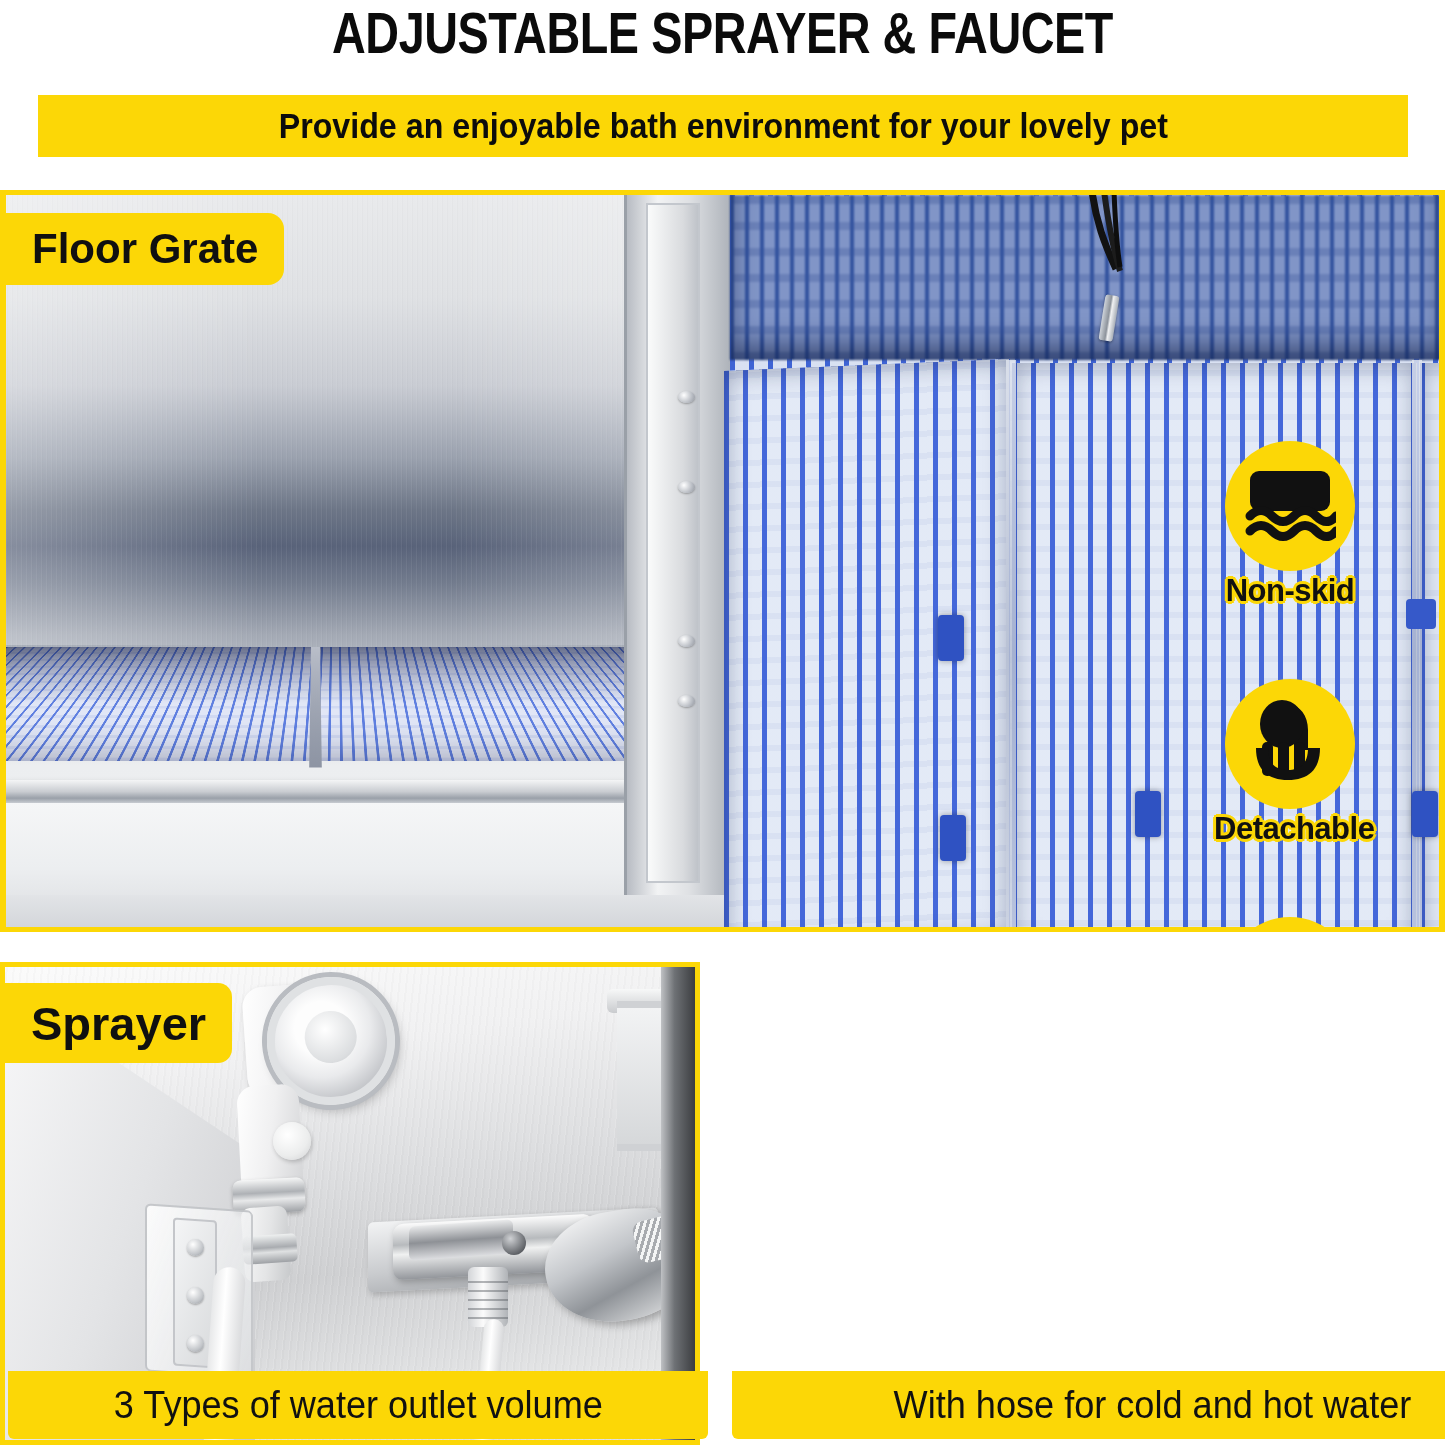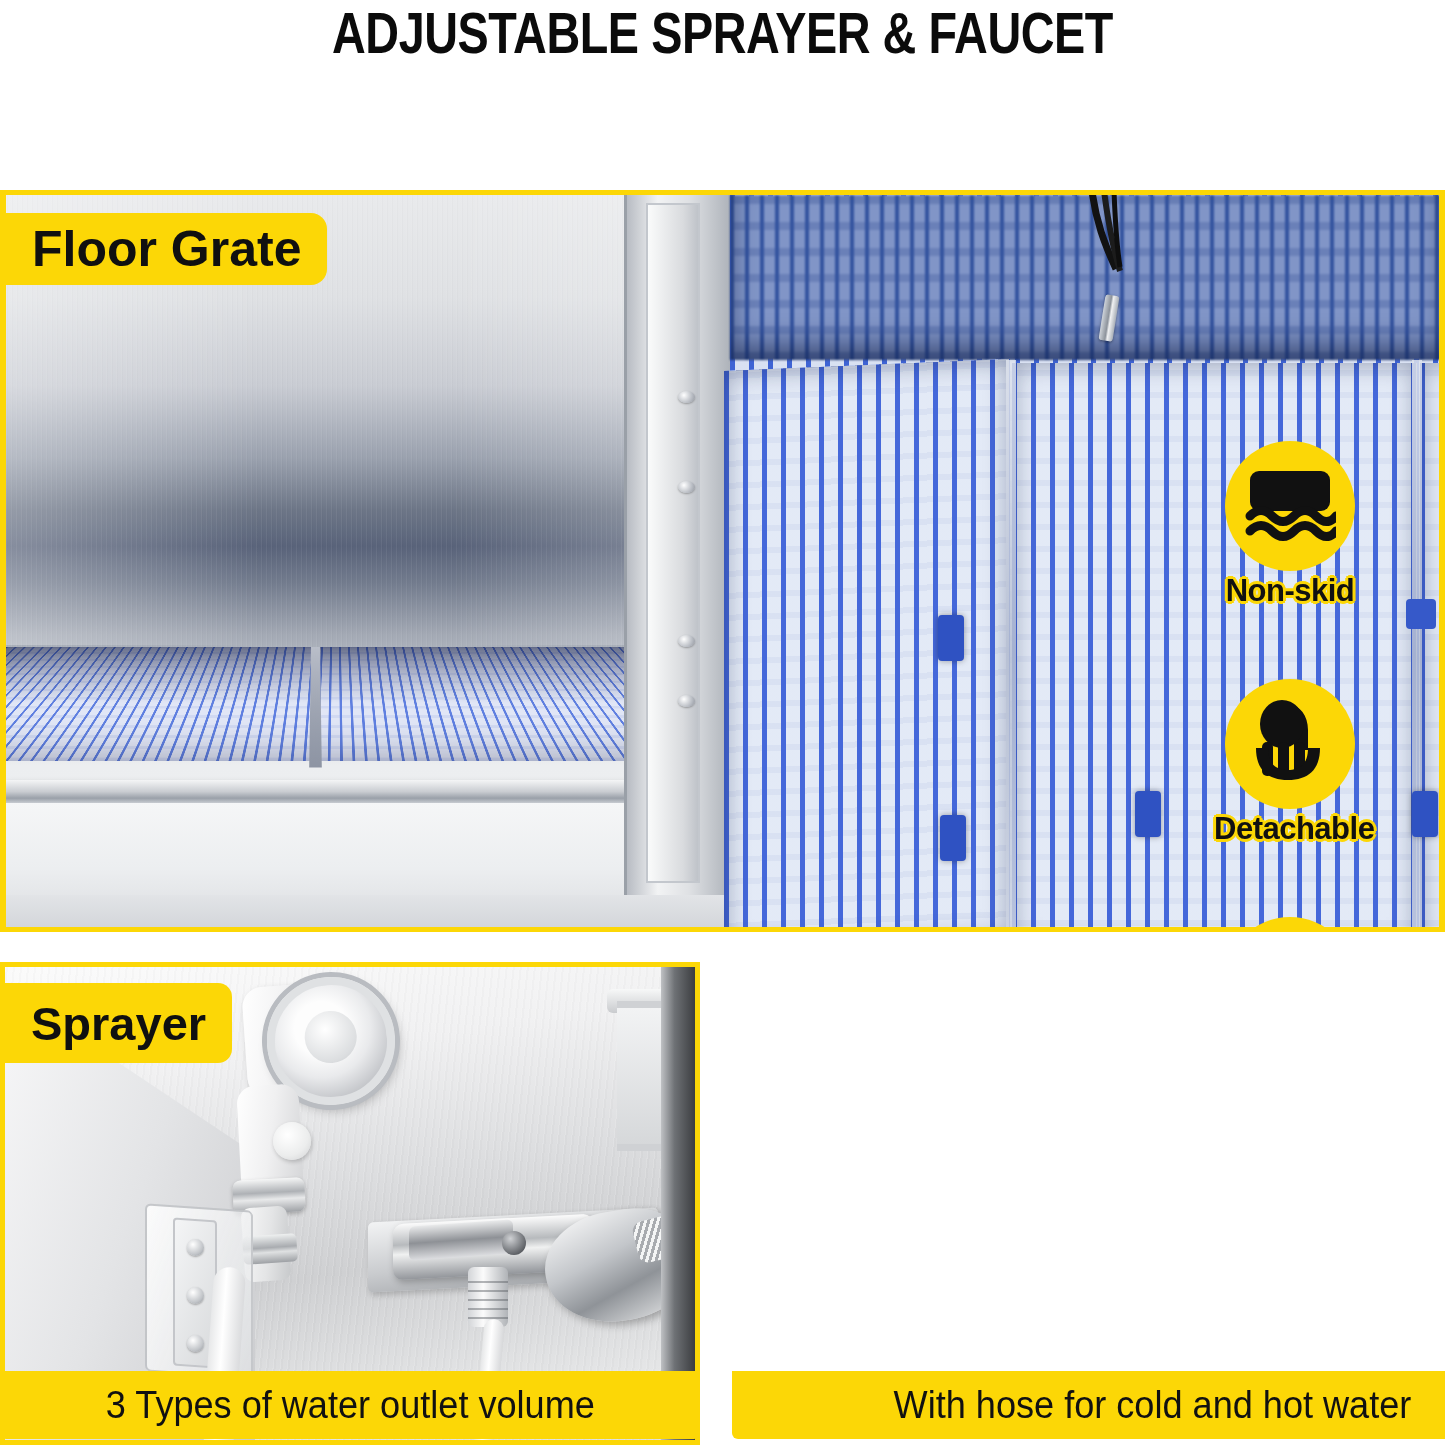"Provide an enjoyable bath environment" div.subtitle-band { html: none -> <div> <div>Provide an enjoyable bath environment for your lovely pet</div> </div> }
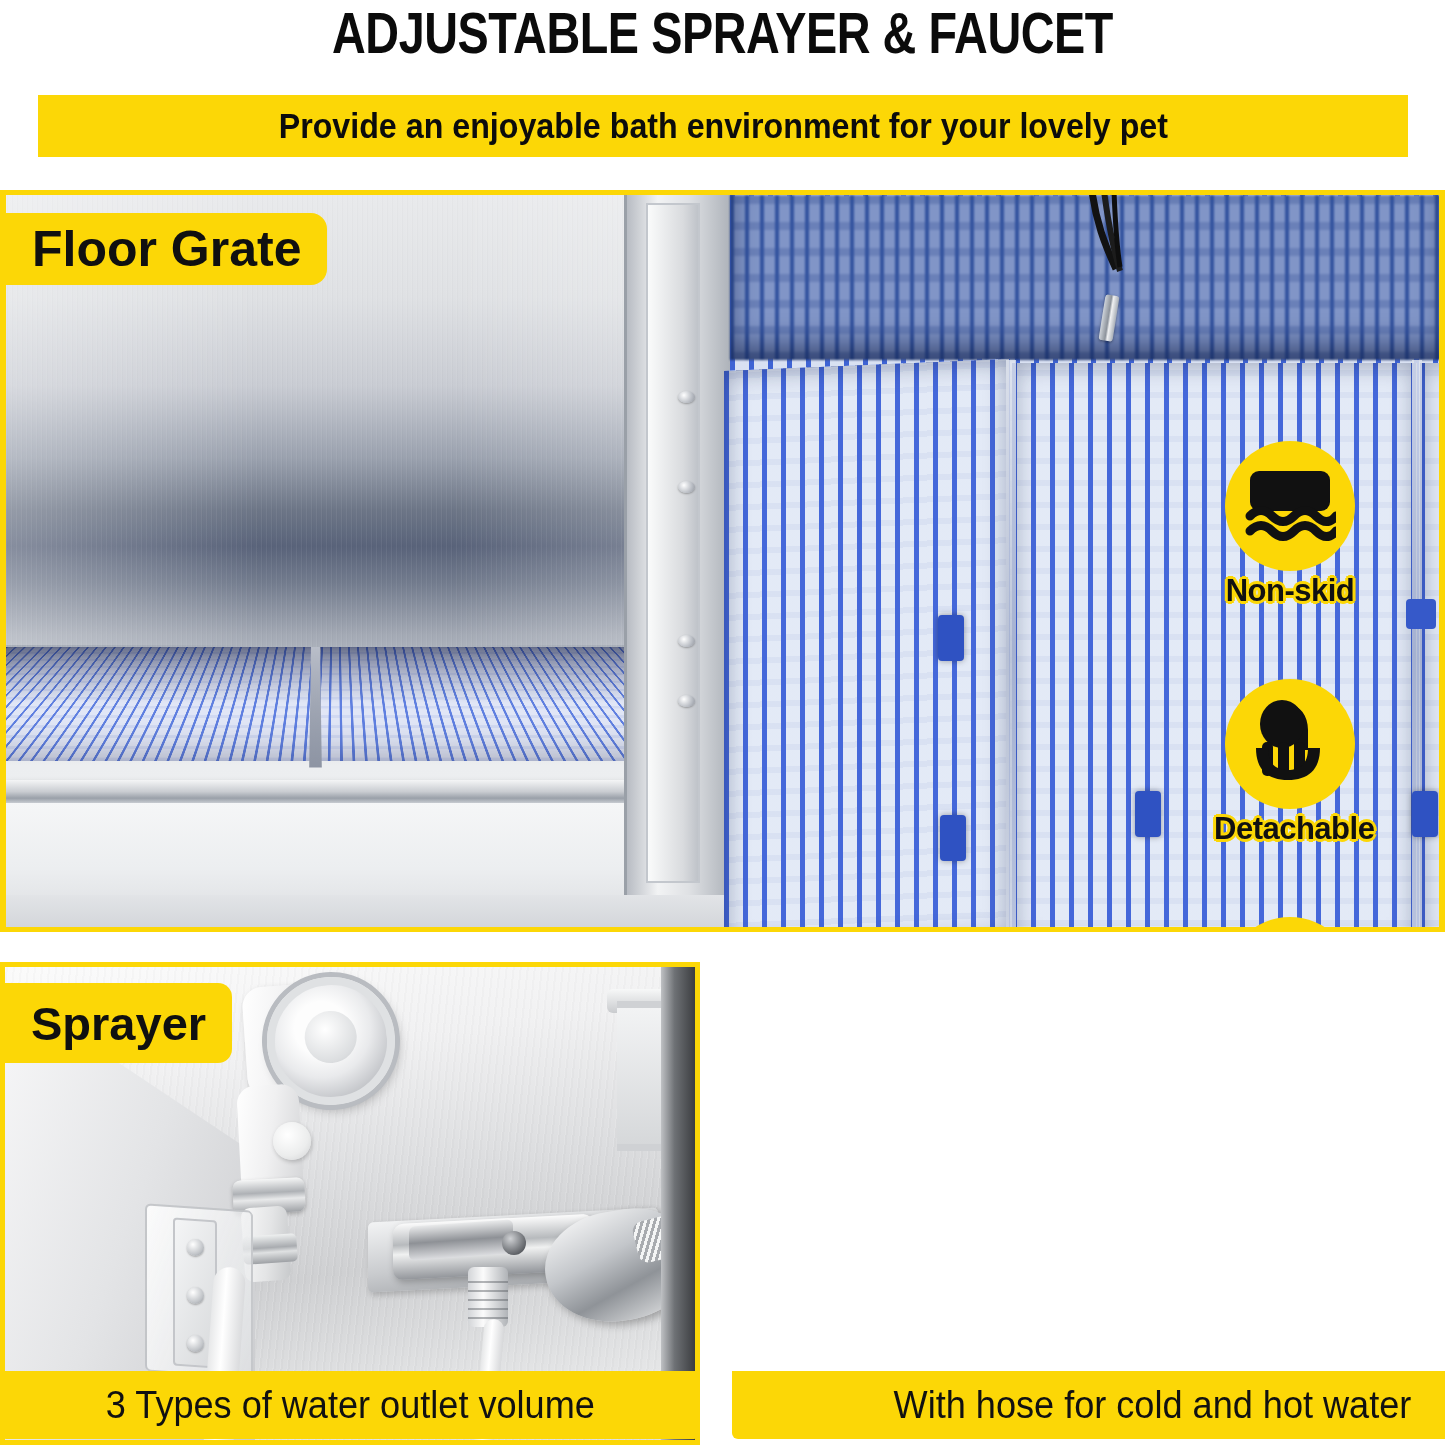"Floor Grate" #tag-floor { font-size: 50px -> 42px }
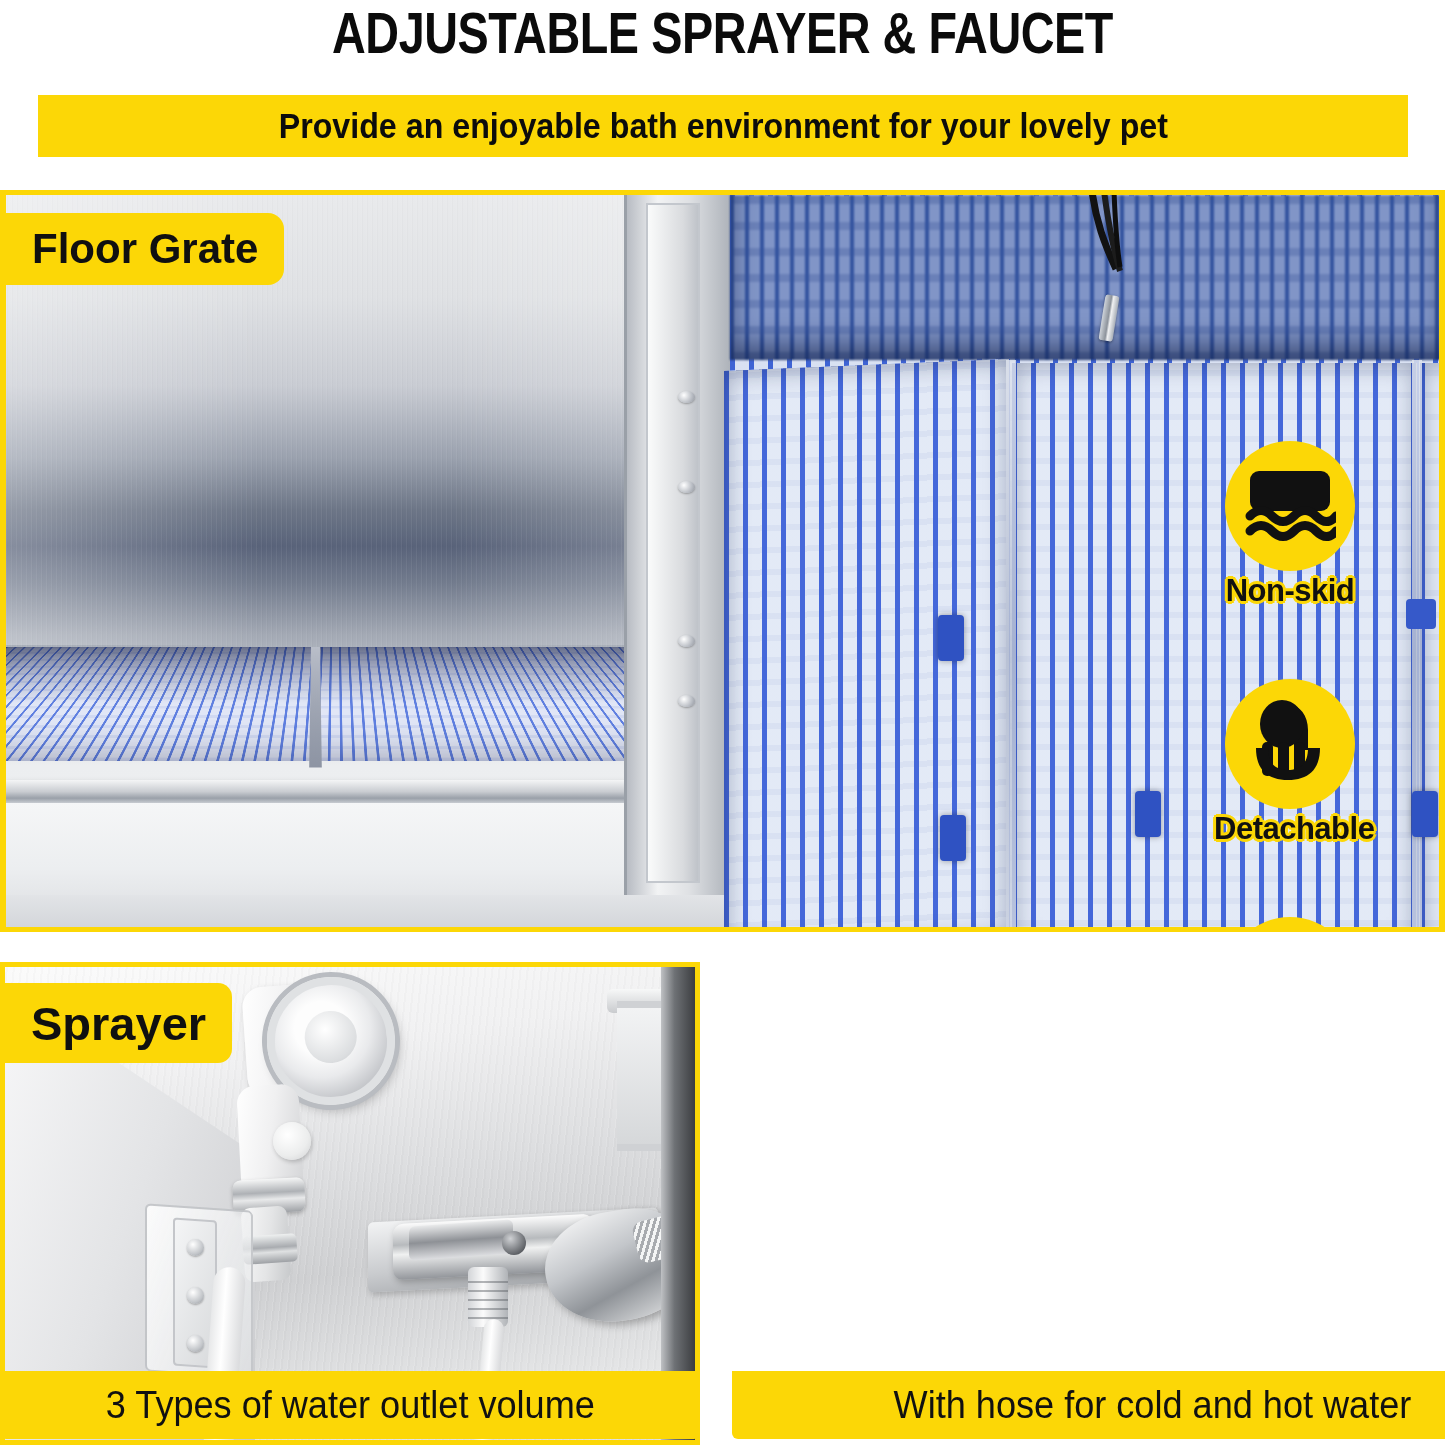"3 Types of water outlet" #cap-spray { left: 0px -> 8px }
